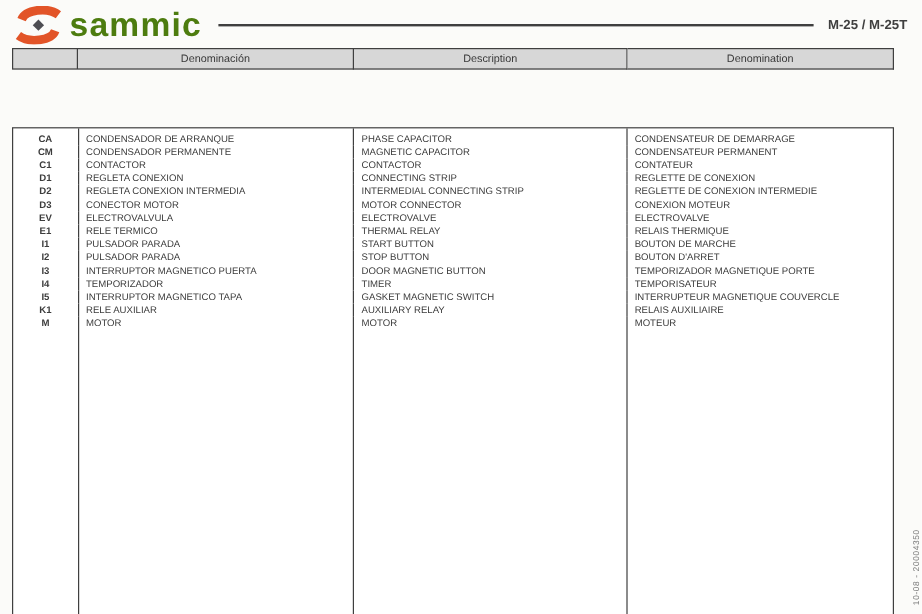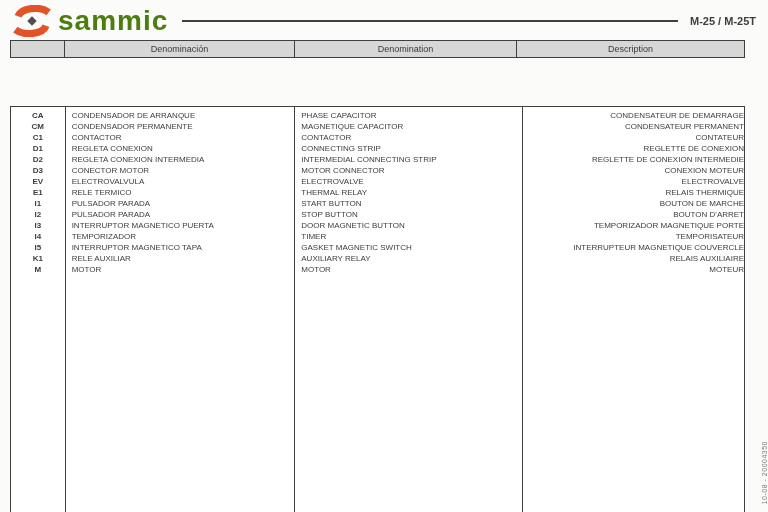"Denomination" div.thead-cell { order: before "Description" -> after "Description" }
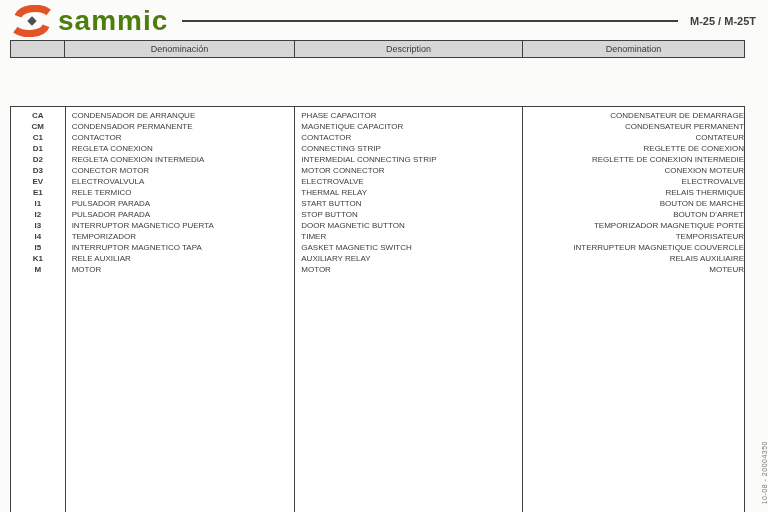"CONDENSATEUR DE DEMARRAGE" td.col-fr { text-align: right -> none }
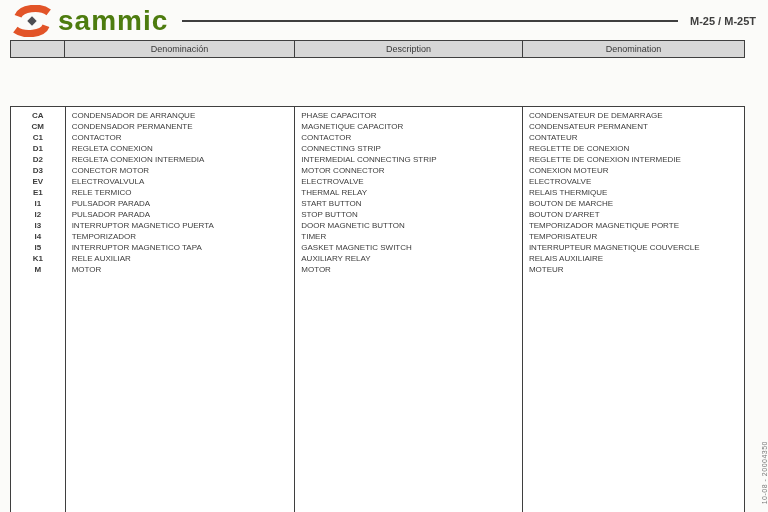"MAGNETIQUE CAPACITOR" td.col-en { text: MAGNETIQUE -> MAGNETIC }
